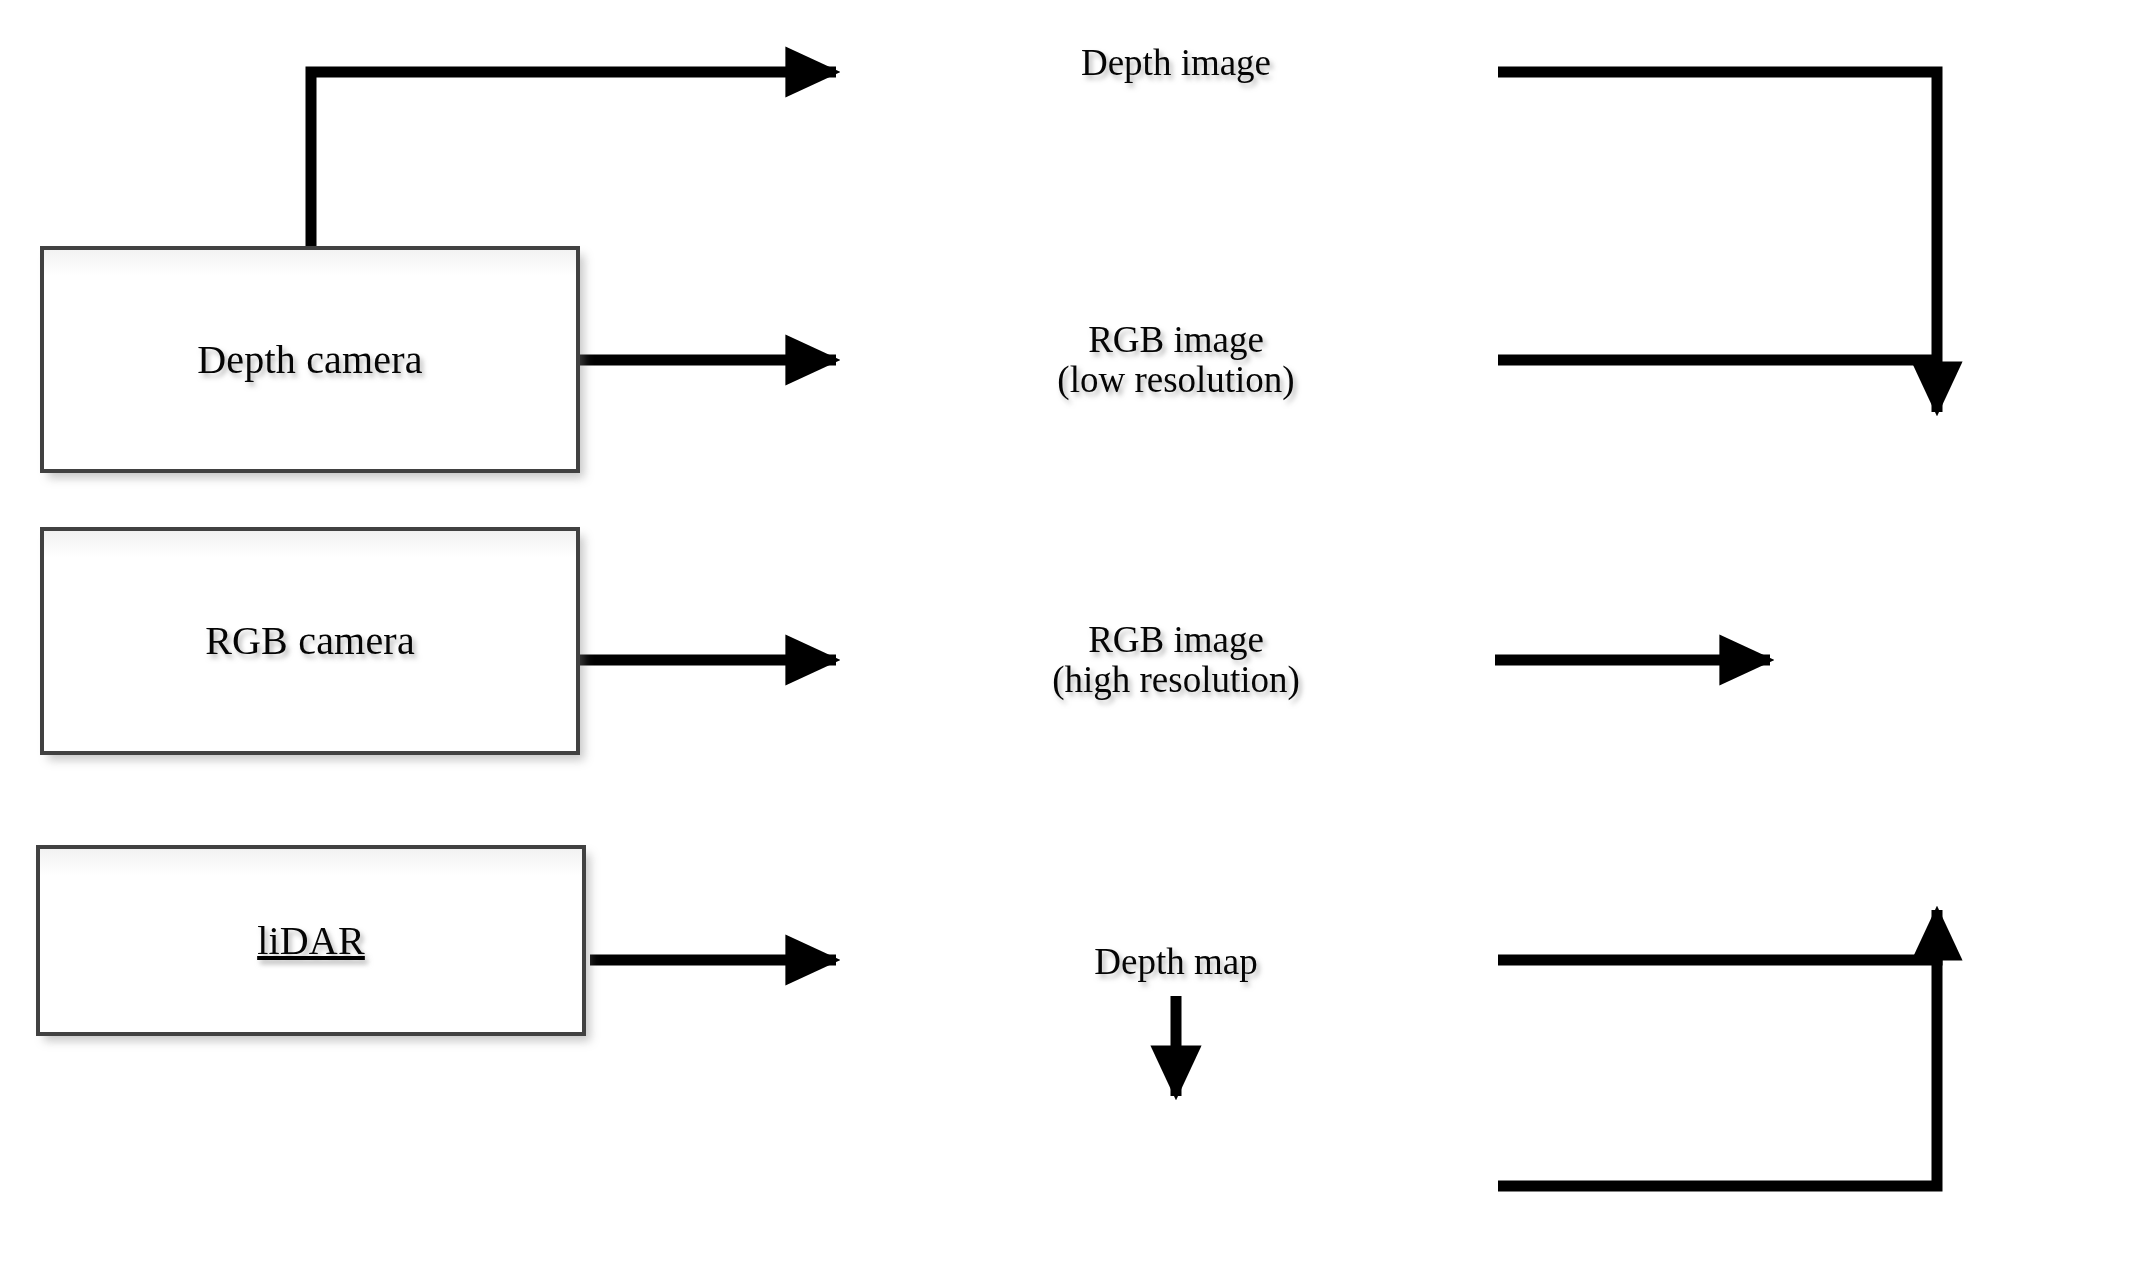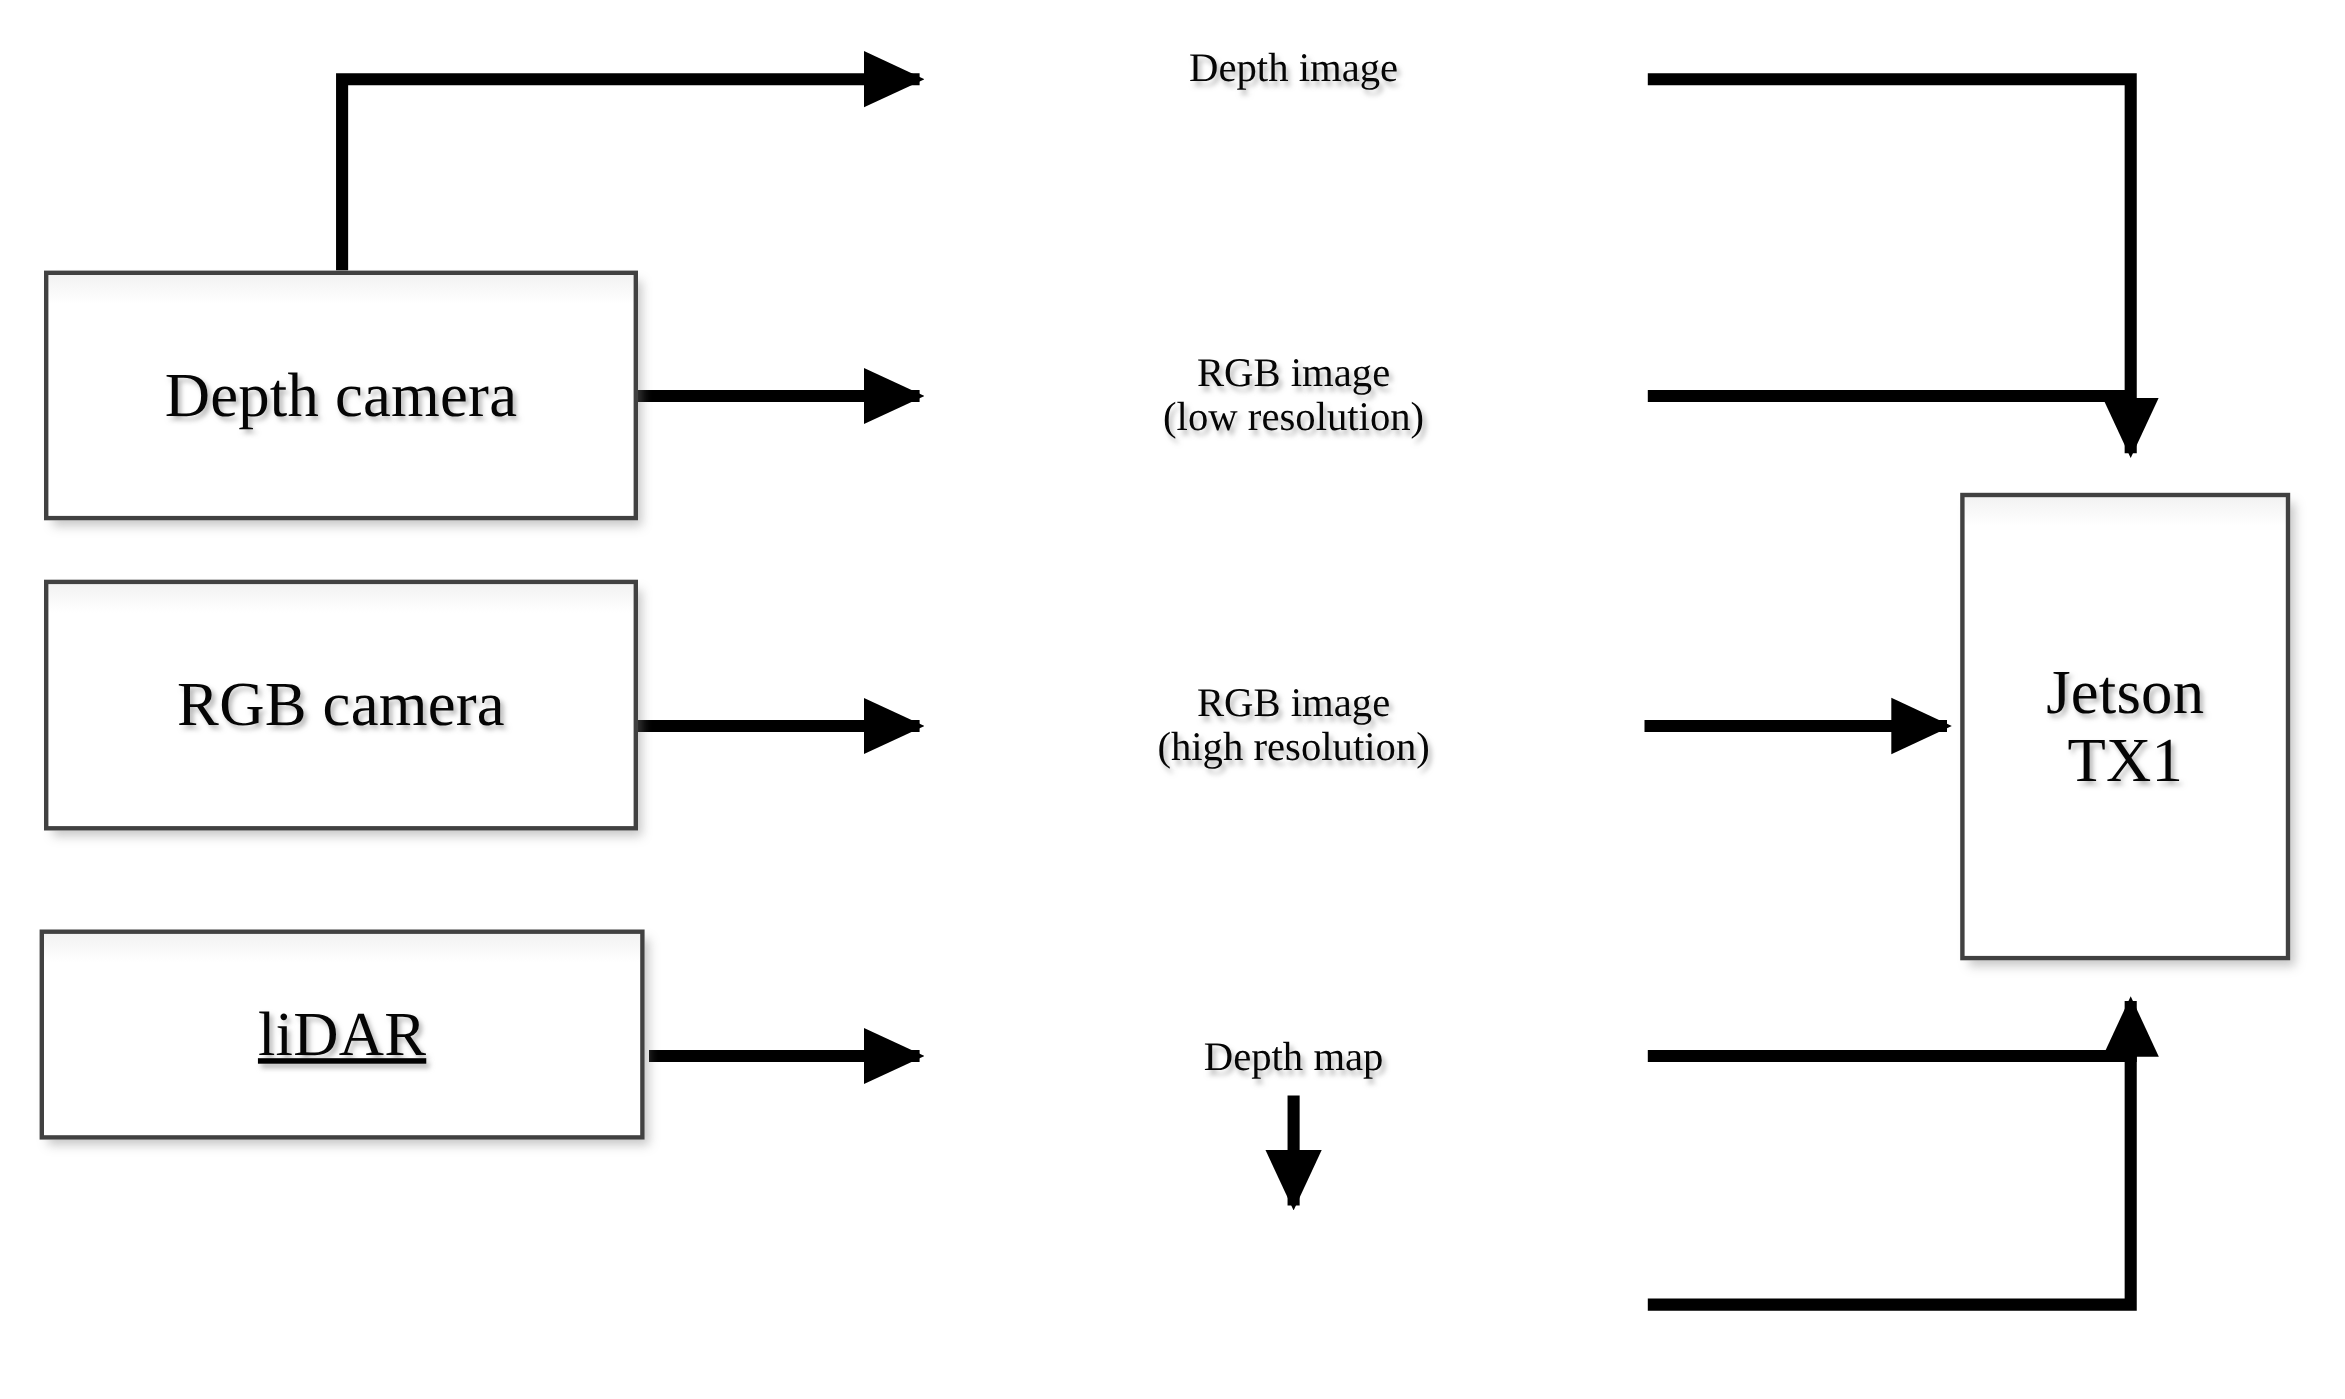"Depth camera" .node .label { font-size: 57px -> 40px }
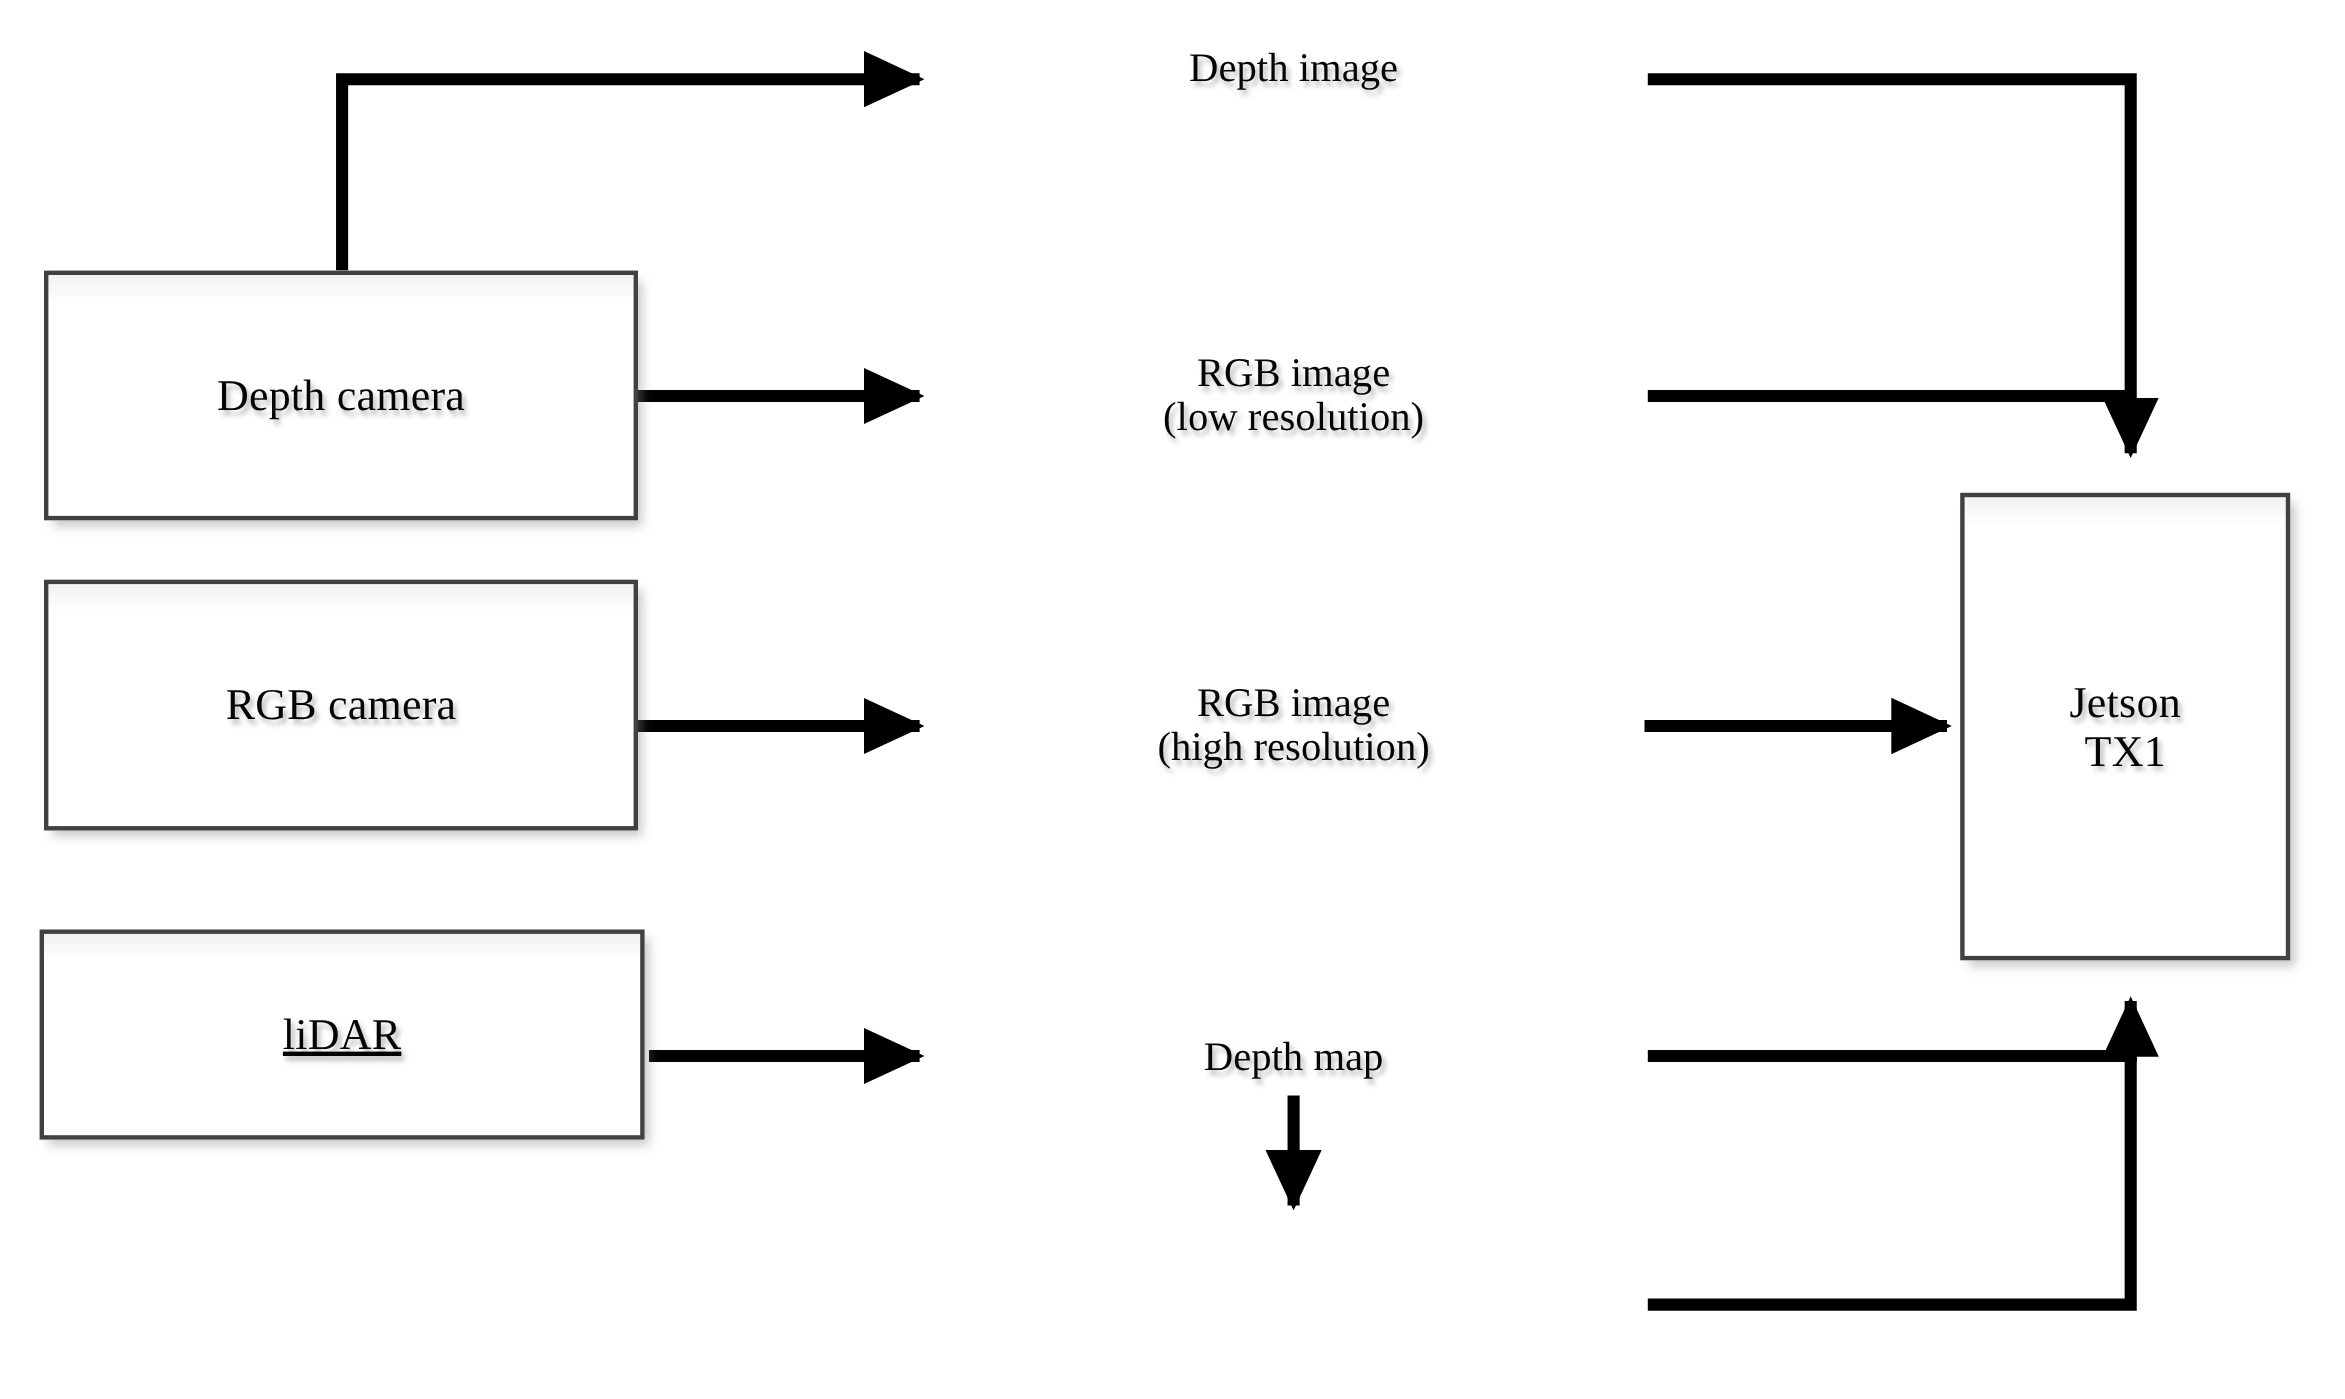"Jetson" div.node { html: <div> <span>Jetson TX1</span> </div> -> none }
